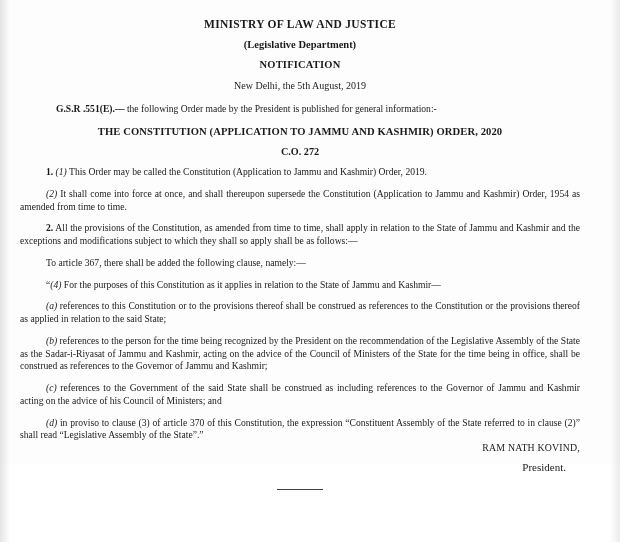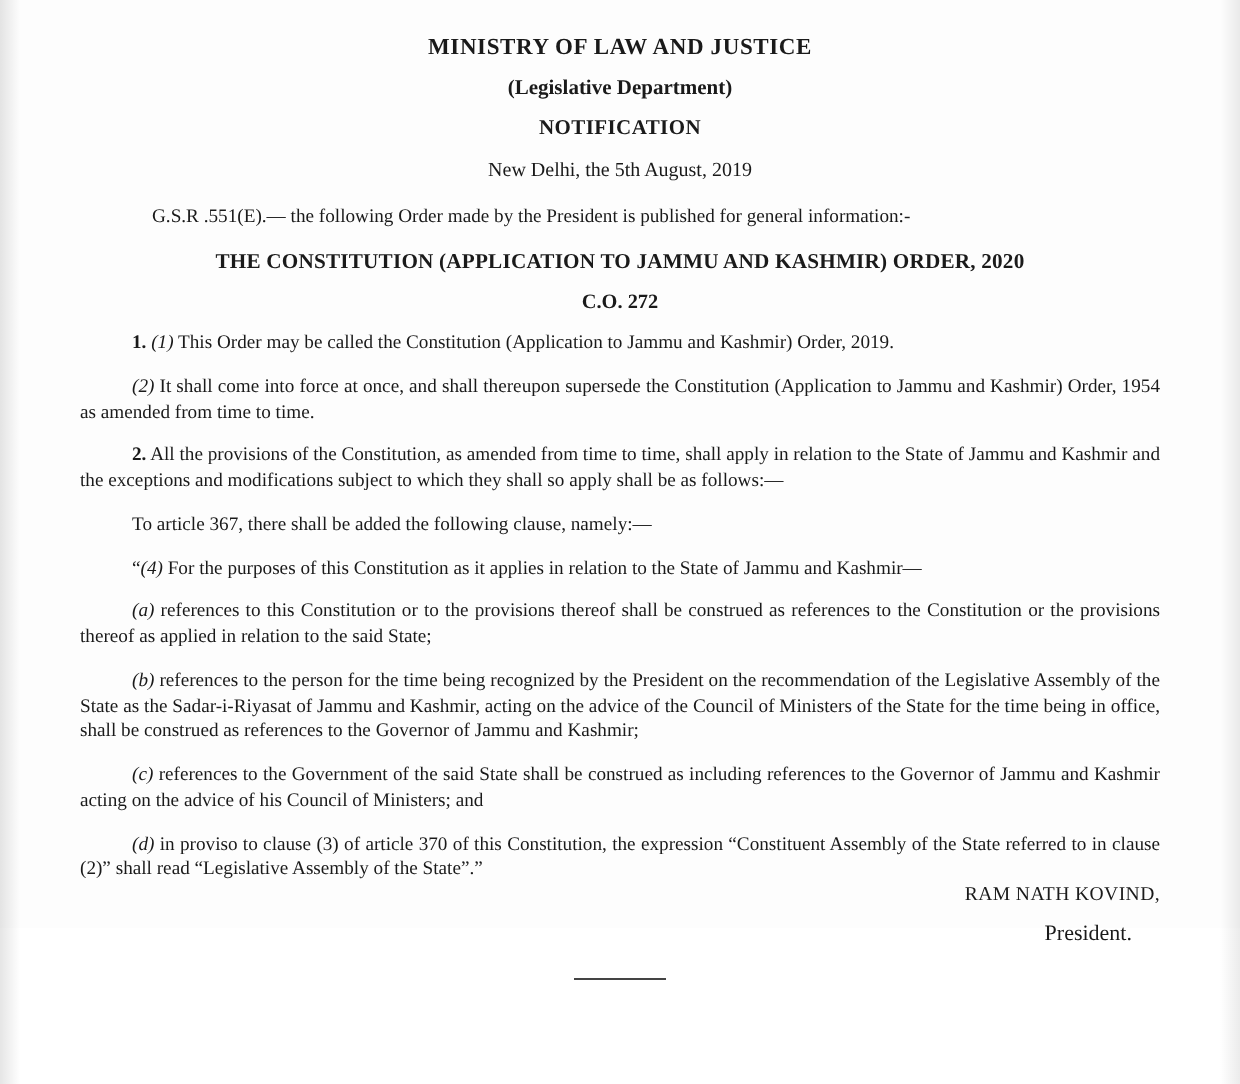"MINISTRY OF LAW AND JUSTICE" .page { padding: 14px 40px 0 40px -> 14px 40px 0 20px }
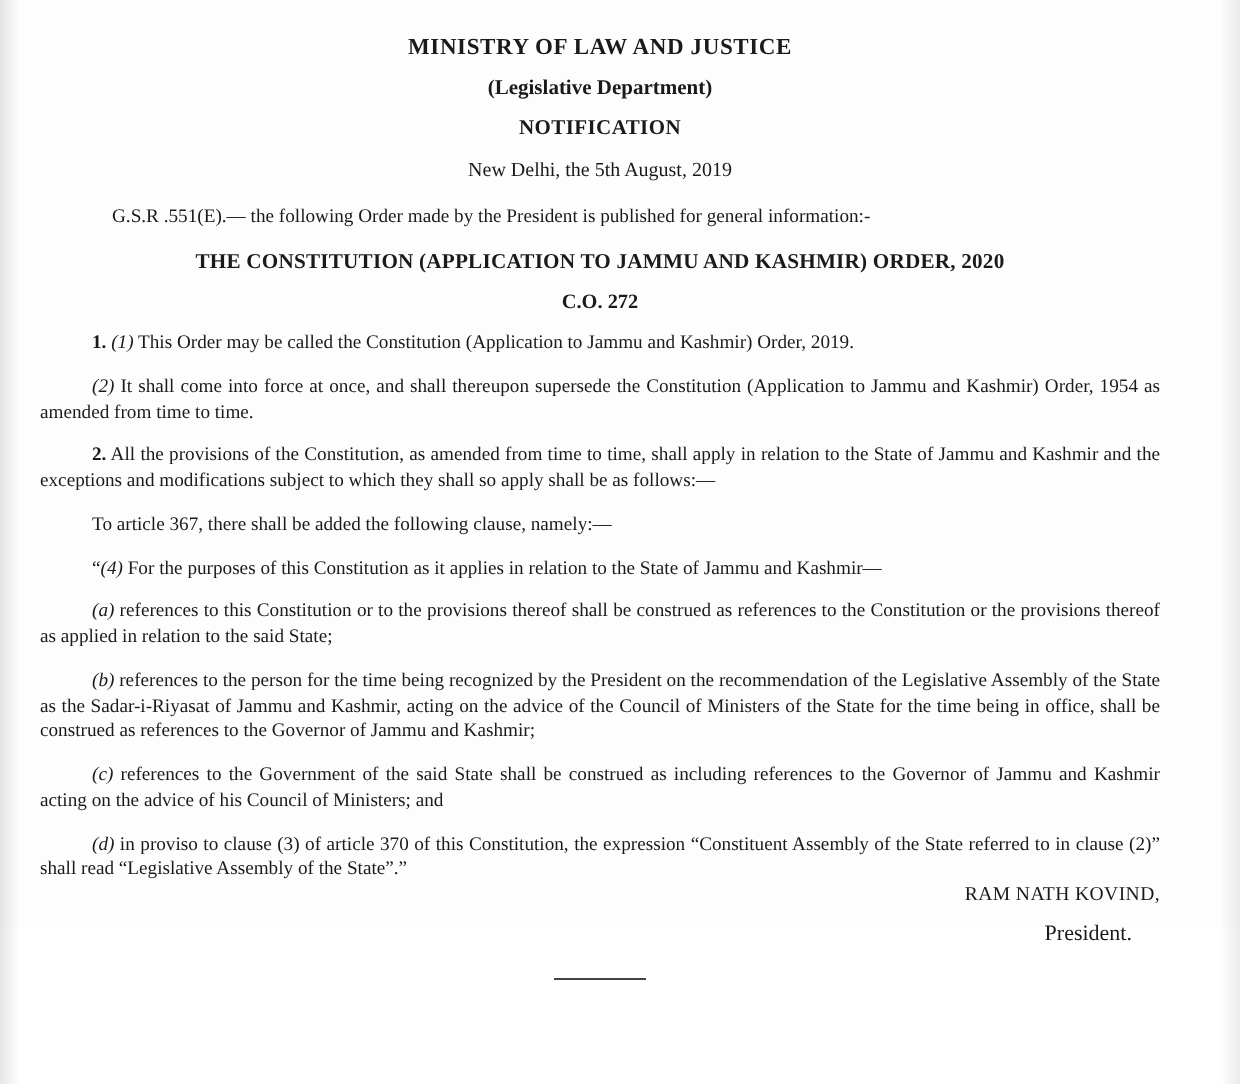"G.S.R .551(E).—" .gsr-line .gsr-num { font-weight: normal -> bold }
